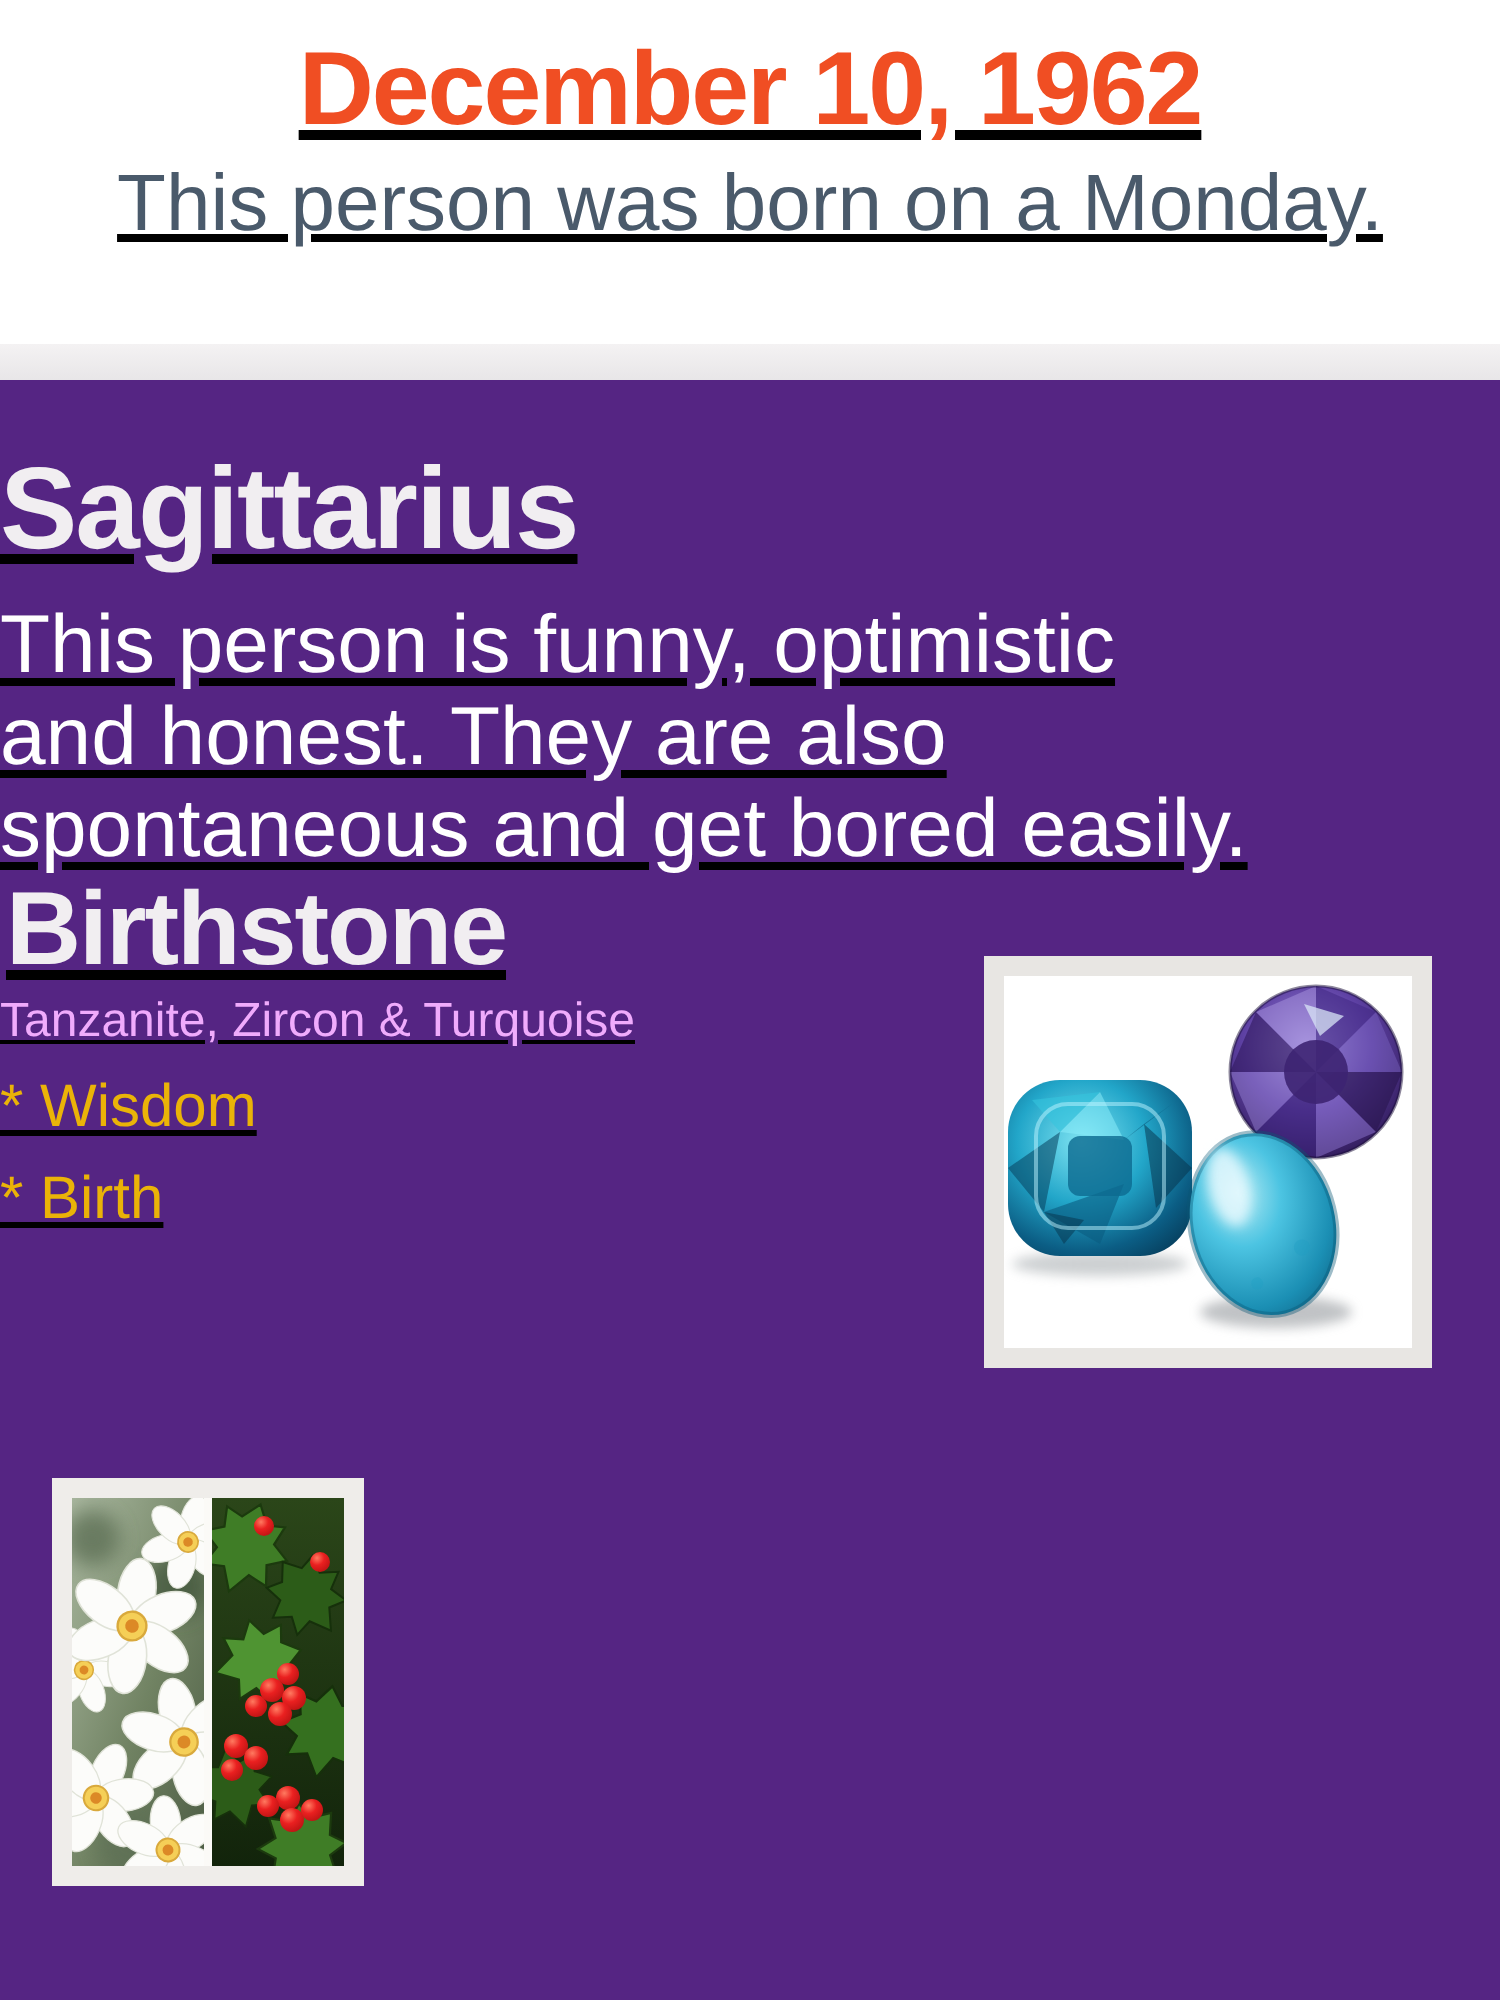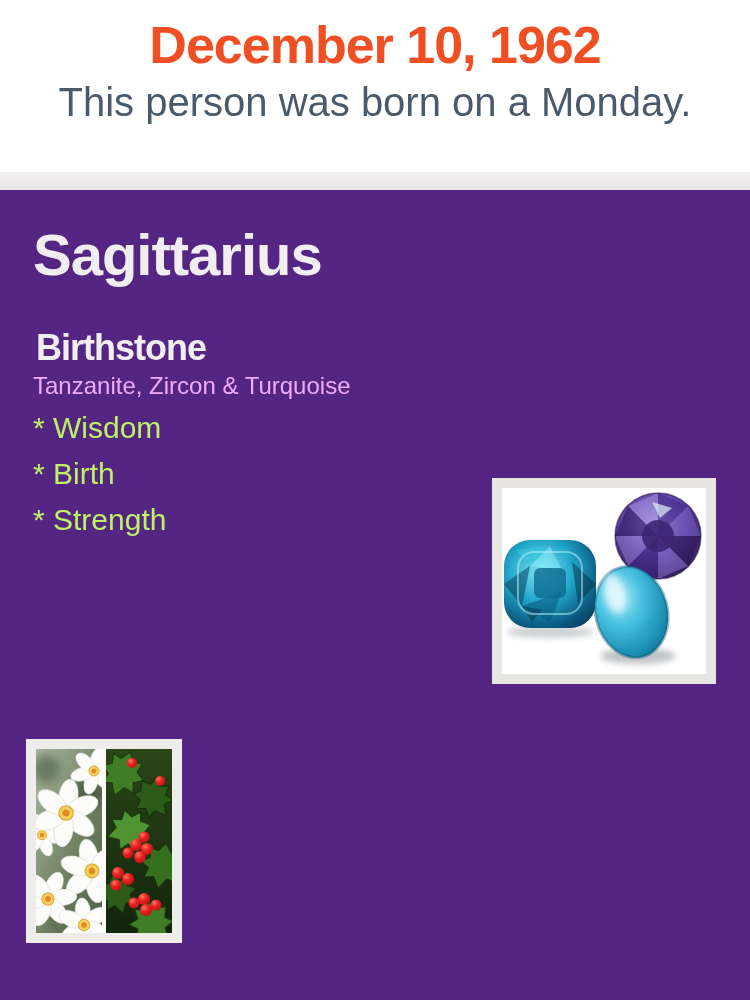"December 10, 1962" .card { text-decoration: none -> underline }
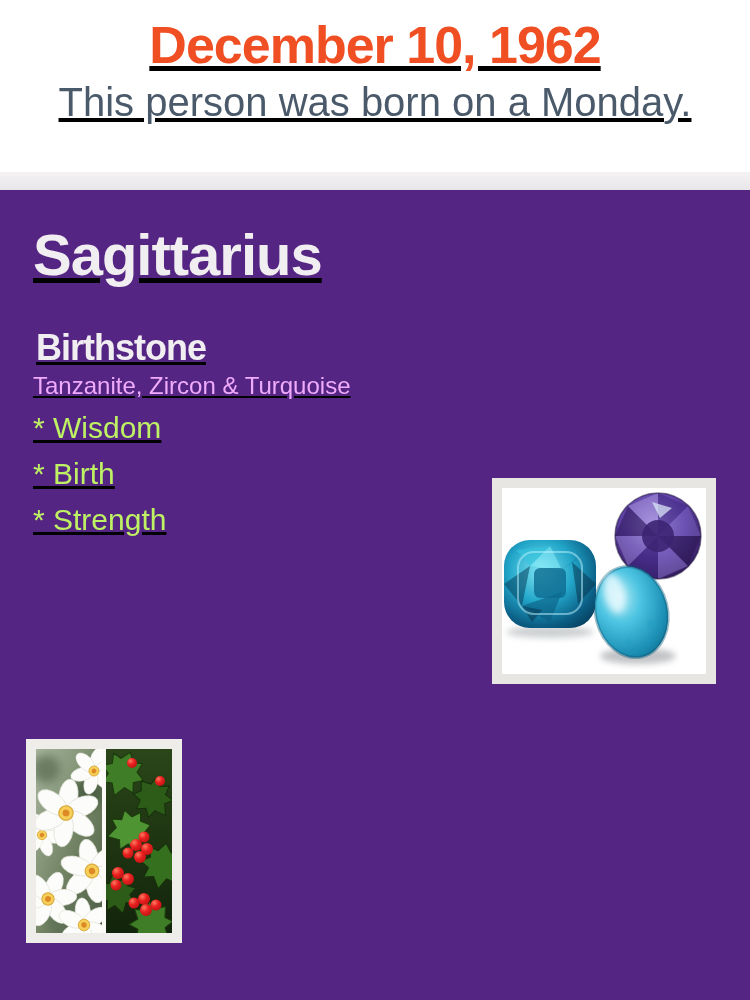"Sagittarius" .inner { padding-left: 33px -> none }
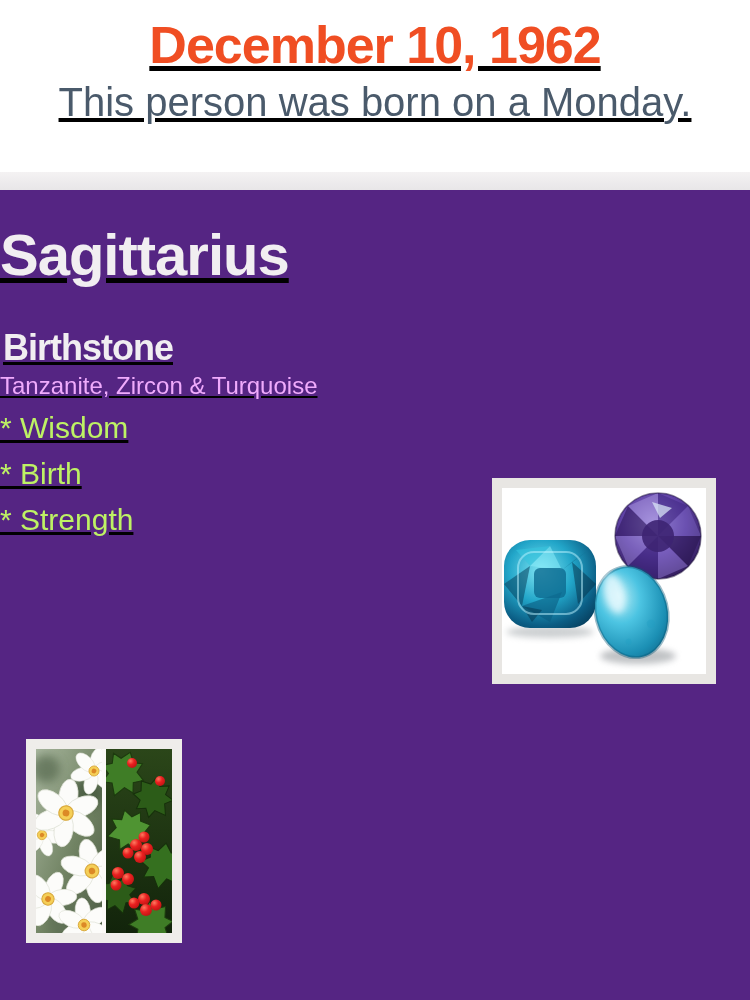"This person is funny, optimistic" div.zodiac-desc { html: none -> <div> <div>This person is funny, optimistic</div> <div>and honest. They are also</div> <div>spontaneous and get bored easily.</div> </div> }
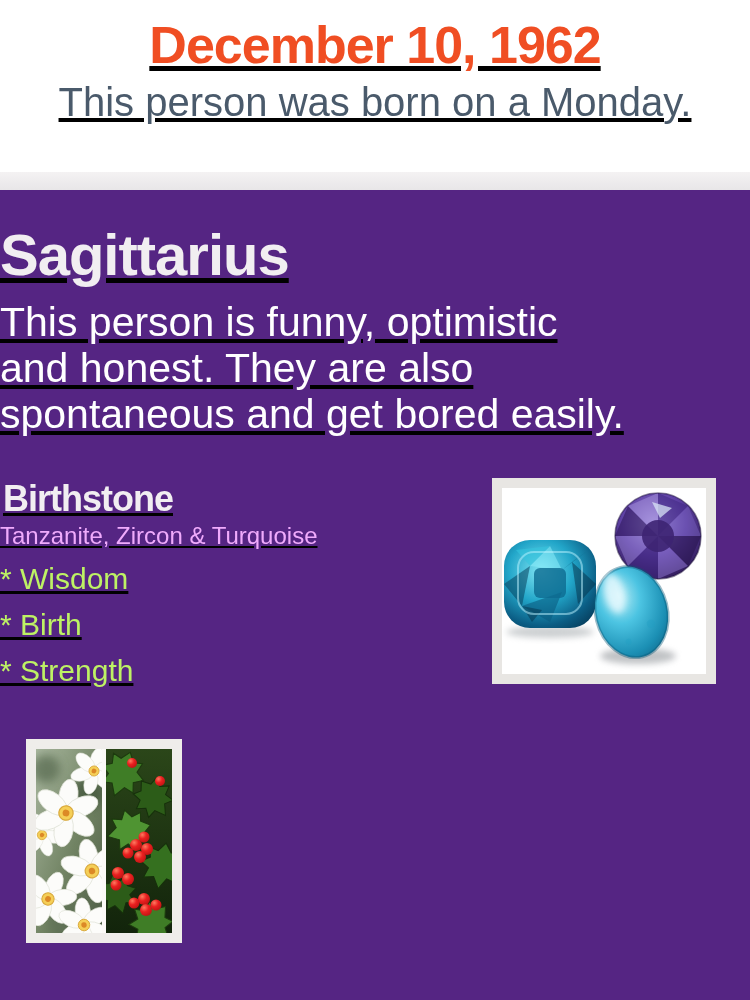"Birthstone" .bs-title { font-size: 36px -> 52px; margin-top: 42px -> none }
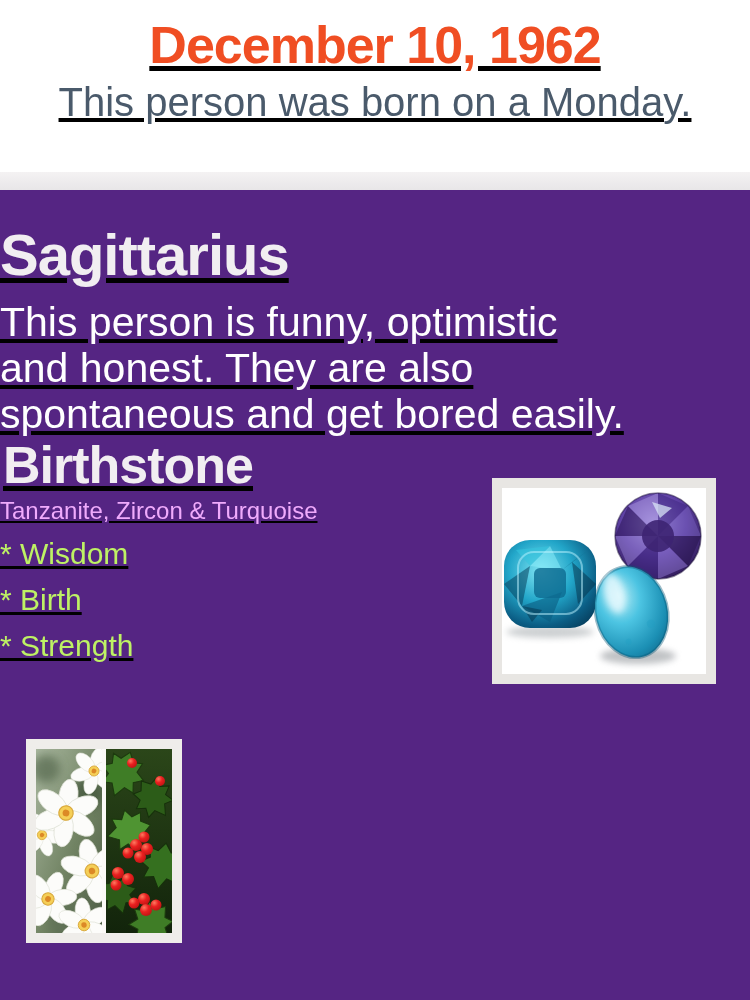"* Wisdom" ul.traits li { color: #bef264 -> #eab308 }
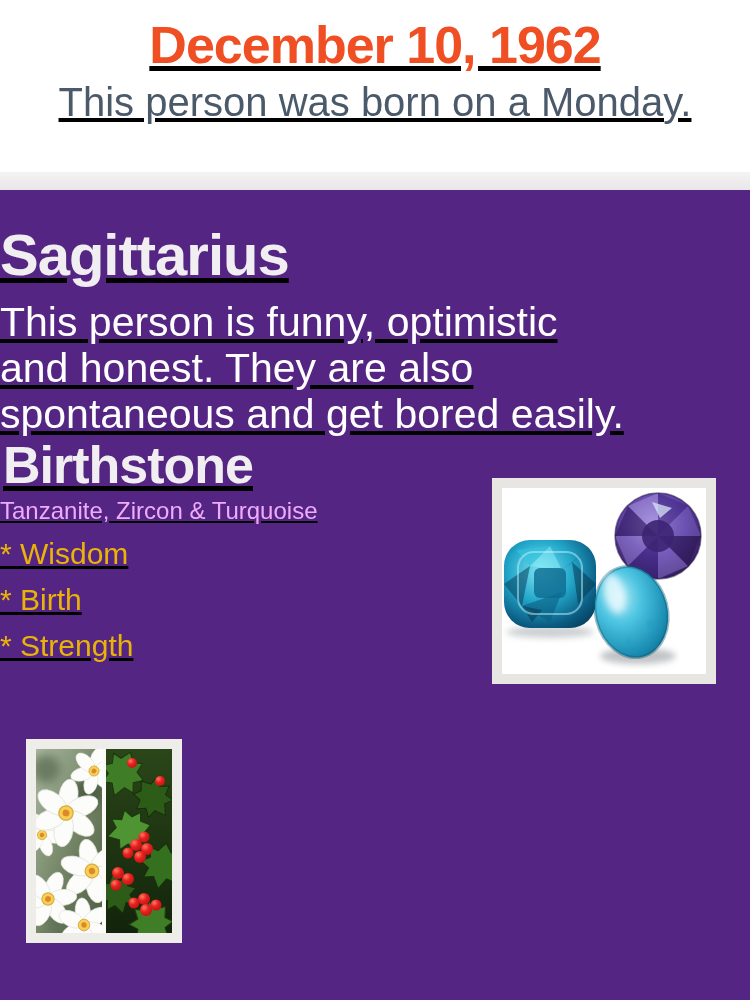"* Strength" li { html: <li>* Strength</li> -> none }
